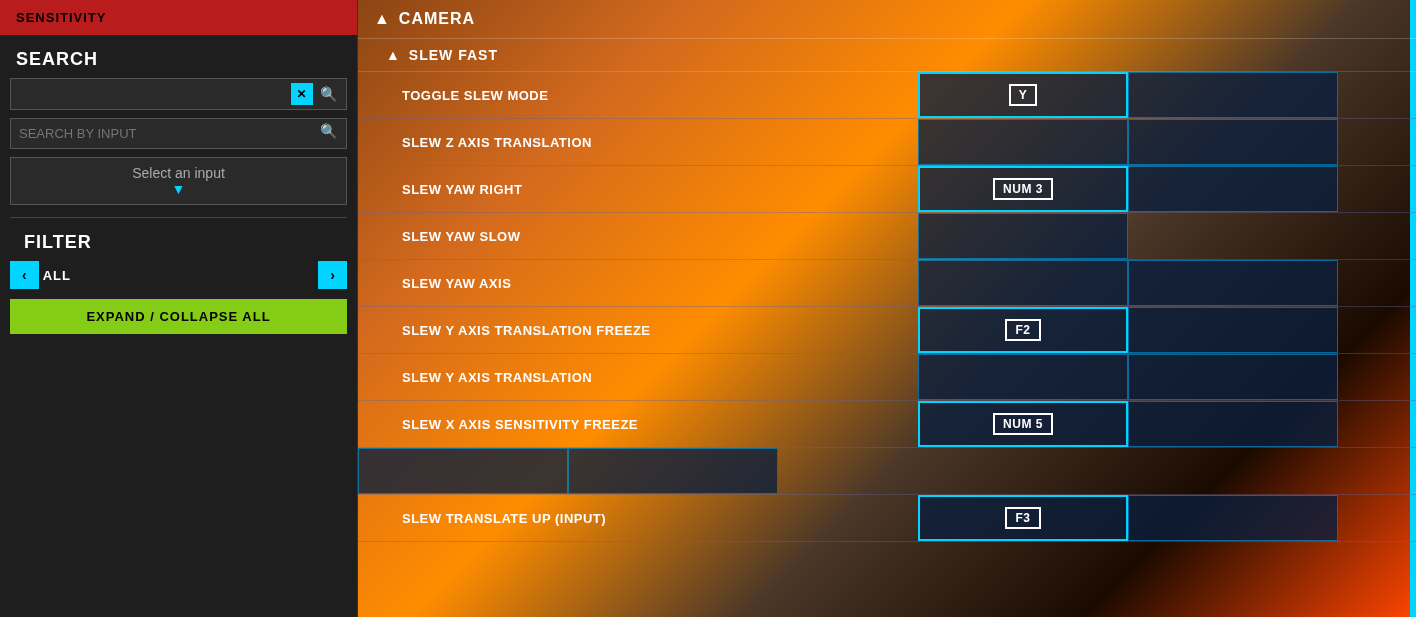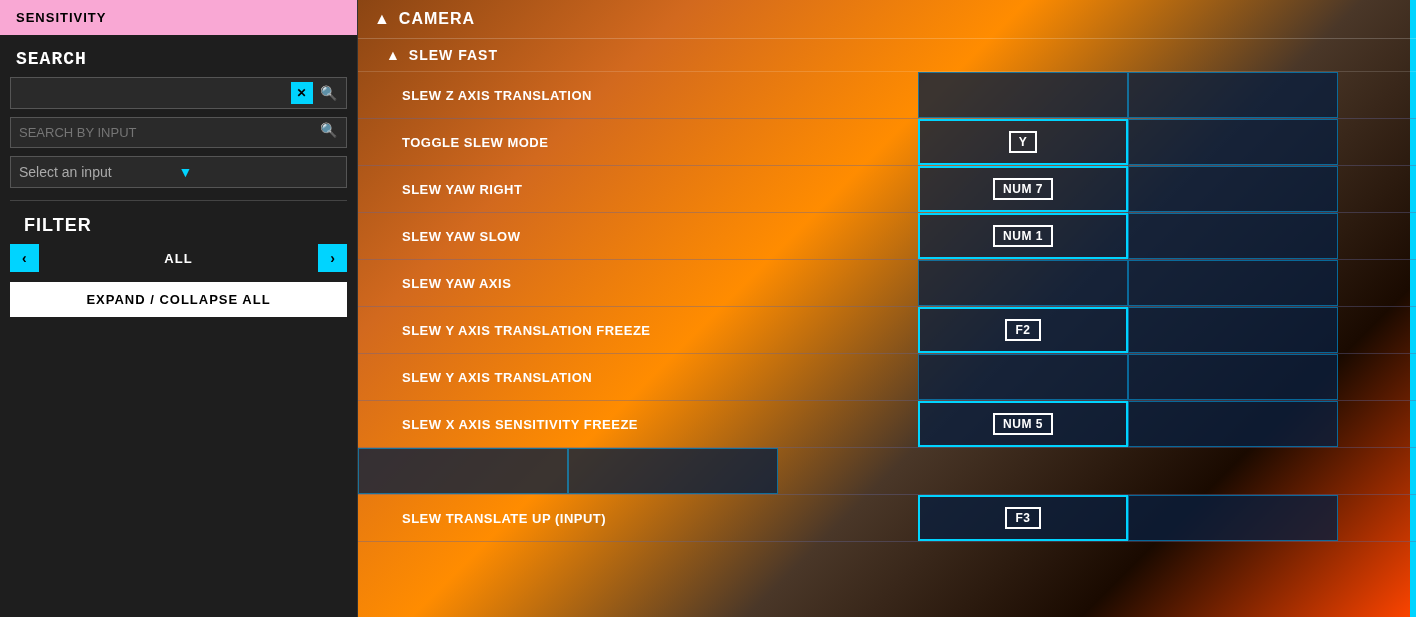"SENSITIVITY" .sensitivity-btn { background: #f9a8d4 -> #b91c1c }
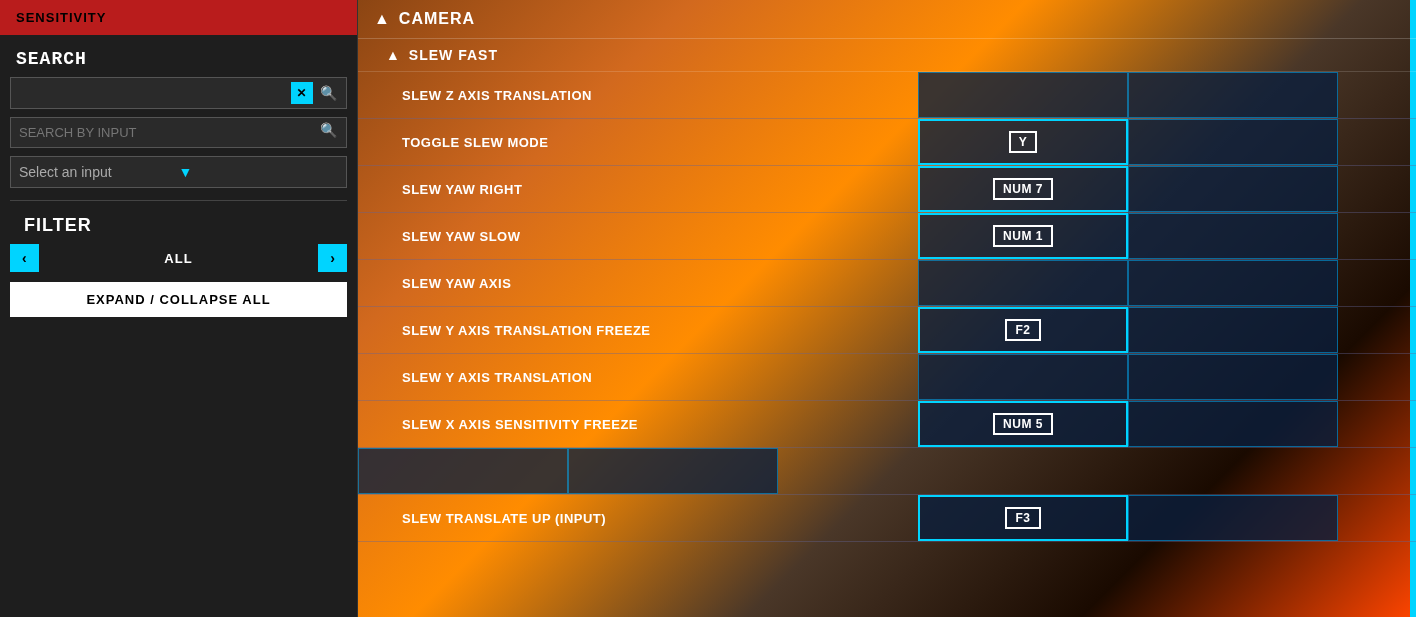"SEARCH" .section-label { font-family: Liberation Mono, monospace -> none }
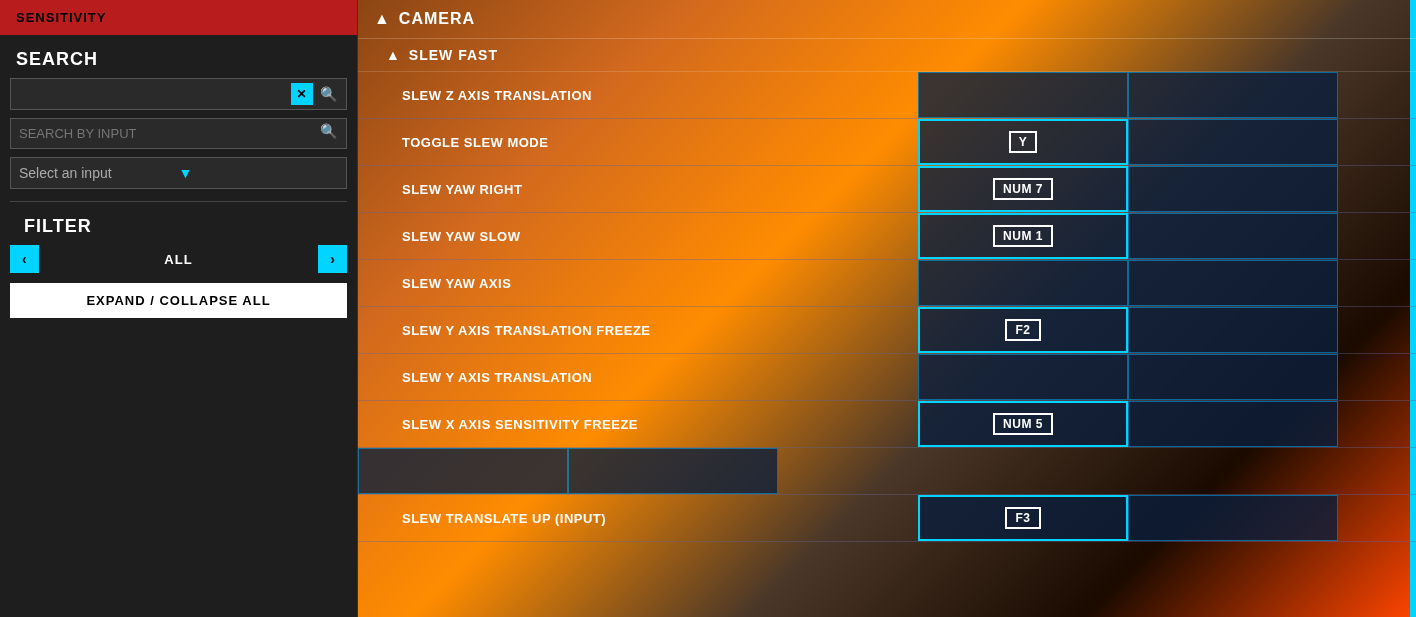"SLEW Z AXIS TRANSLATION" div.binding-row { order: before "TOGGLE SLEW MODE" -> after "TOGGLE SLEW MODE" }
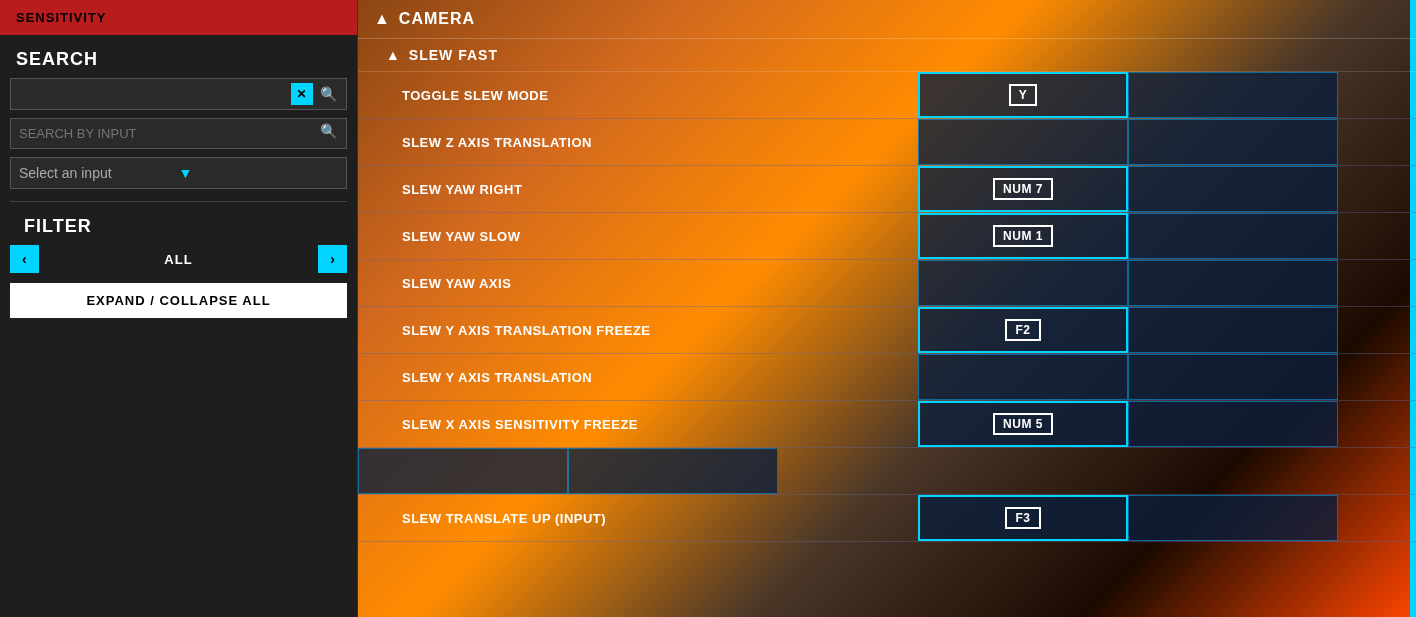"Select an input" .select-input-wrapper { flex-direction: none -> column }
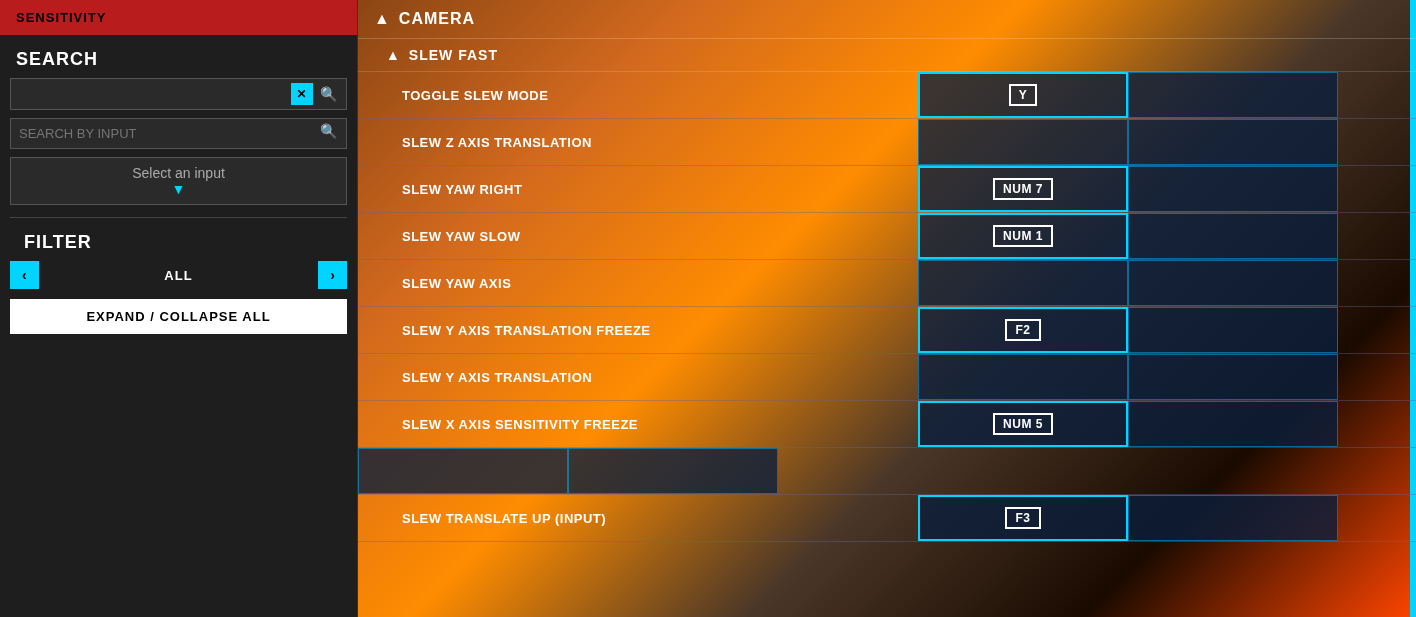"NUM 7" span.key-badge { text: 7 -> 3 }
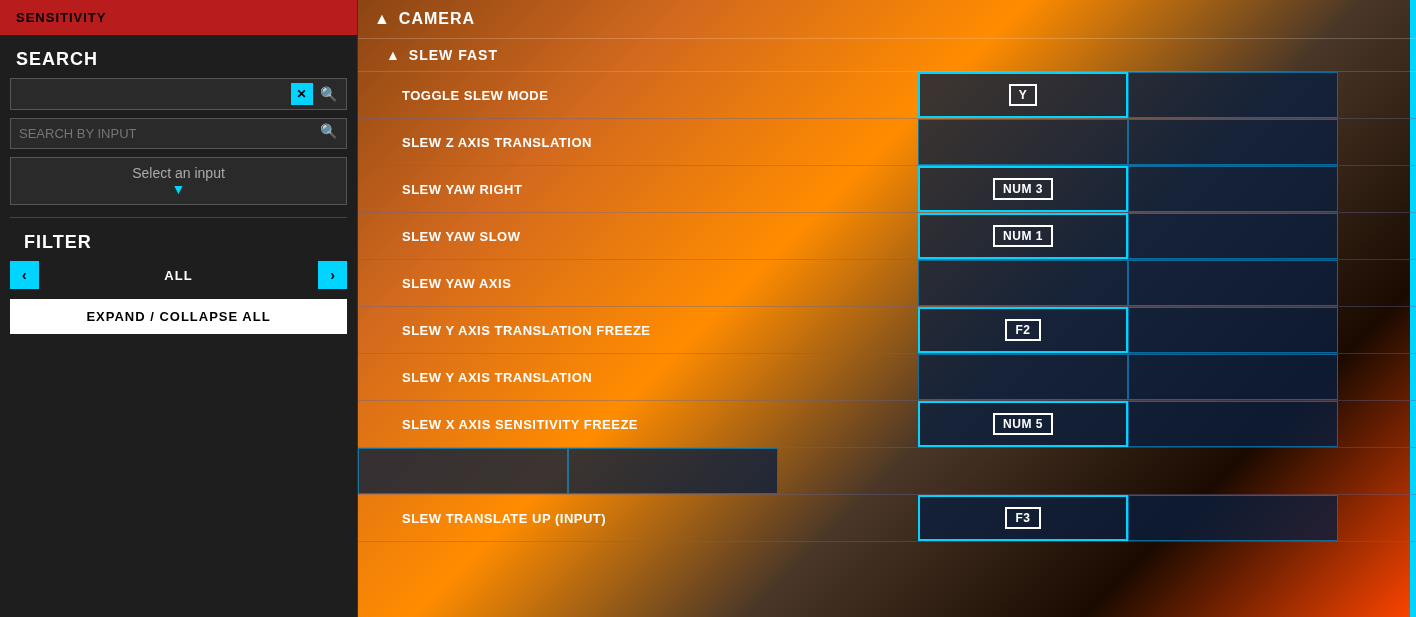"NUM 1" div.binding-key { html: <div> <span>NUM 1</span> </div> -> none }
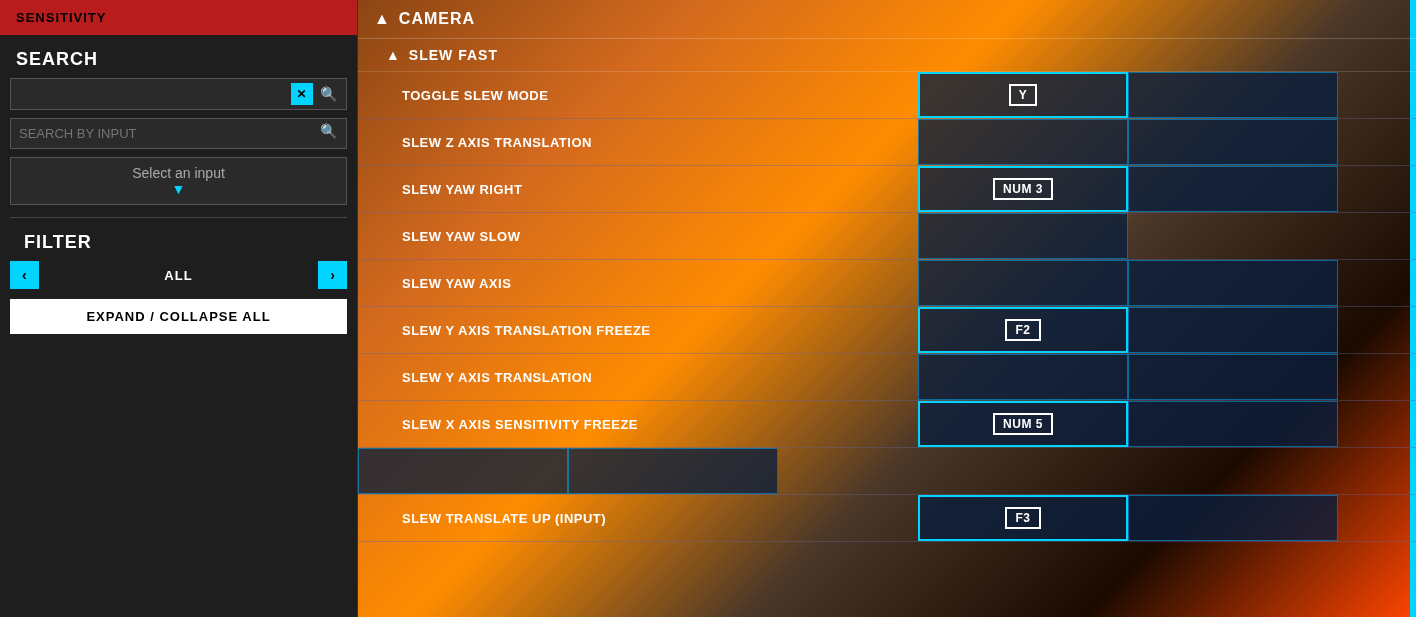"ALL" .filter-all-label { text-align: center -> left }
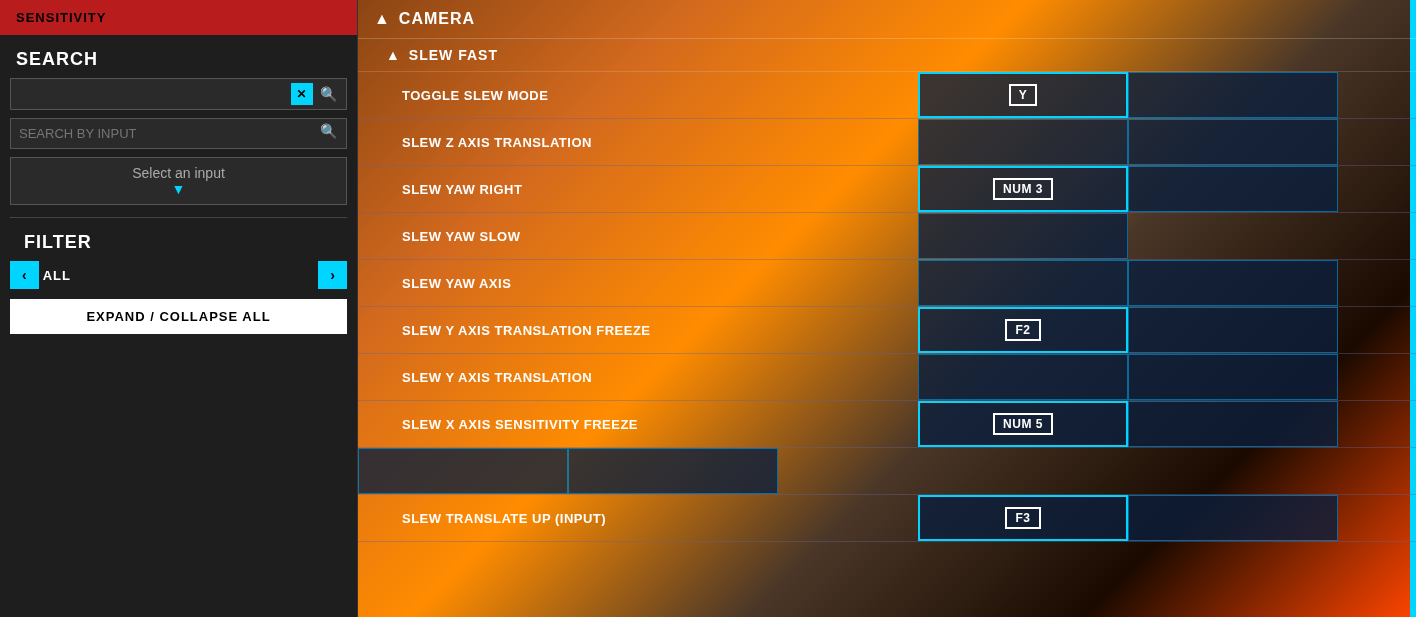"EXPAND / COLLAPSE ALL" .expand-collapse-btn { background: #ffffff -> #84cc16 }
